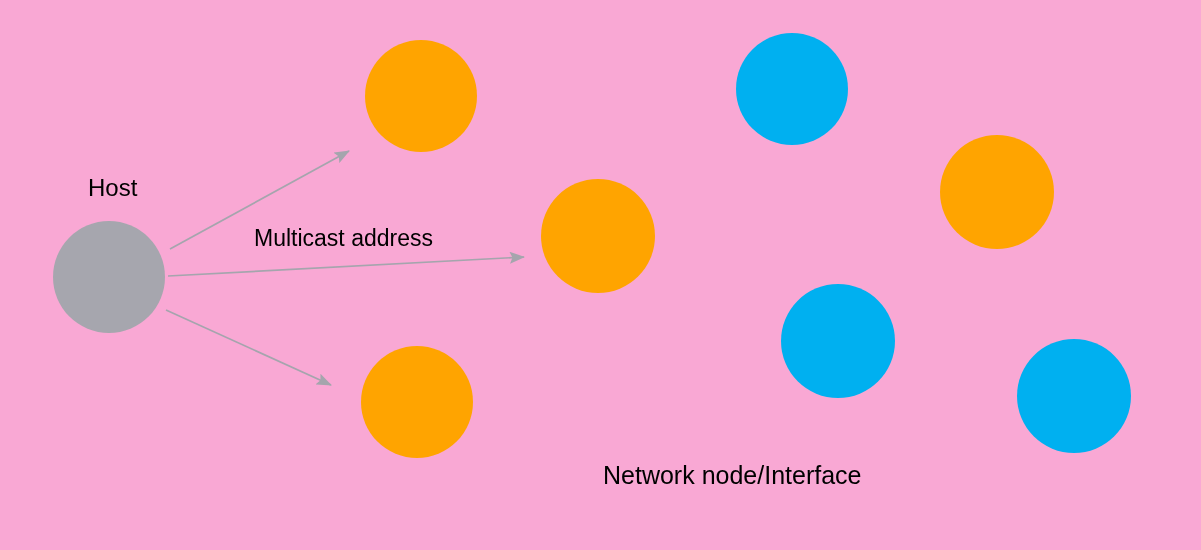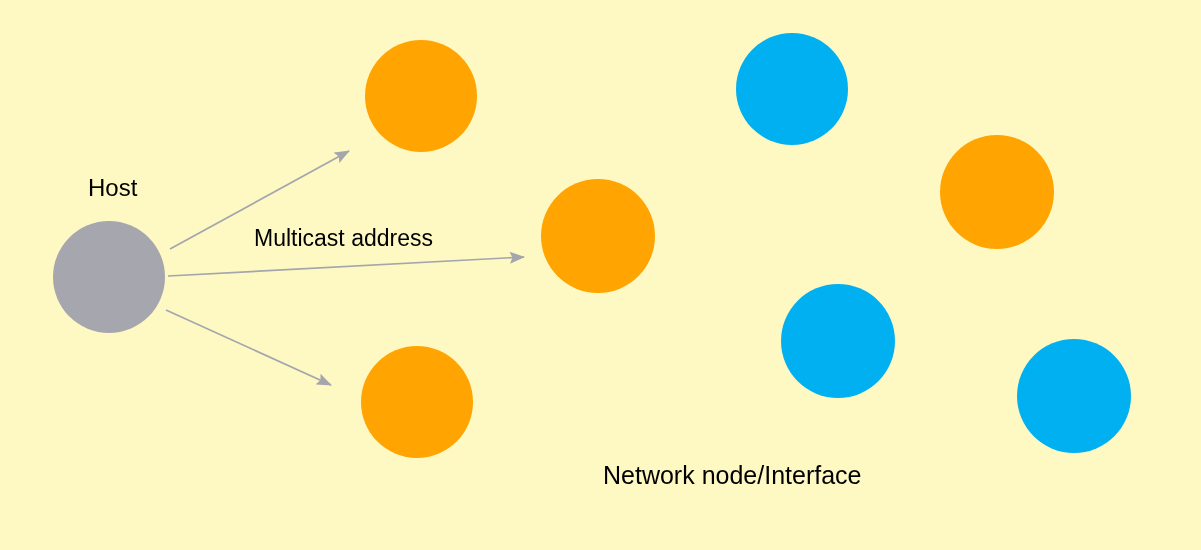"Host" #canvas { background: #fef9c3 -> #f9a8d4 }
